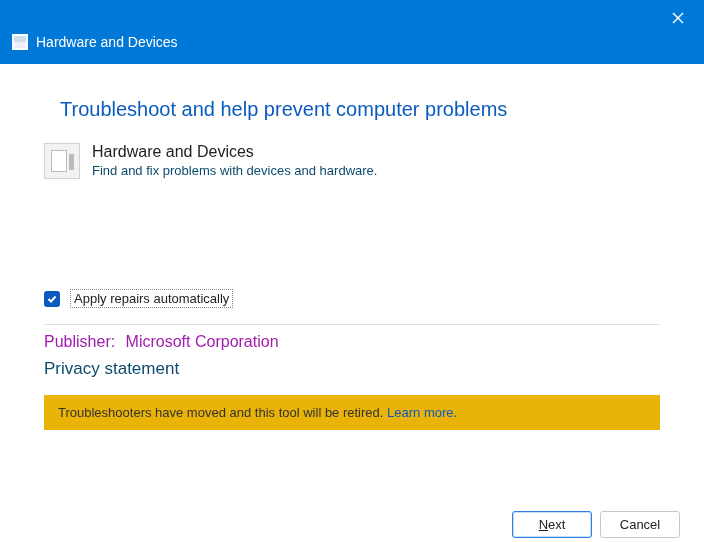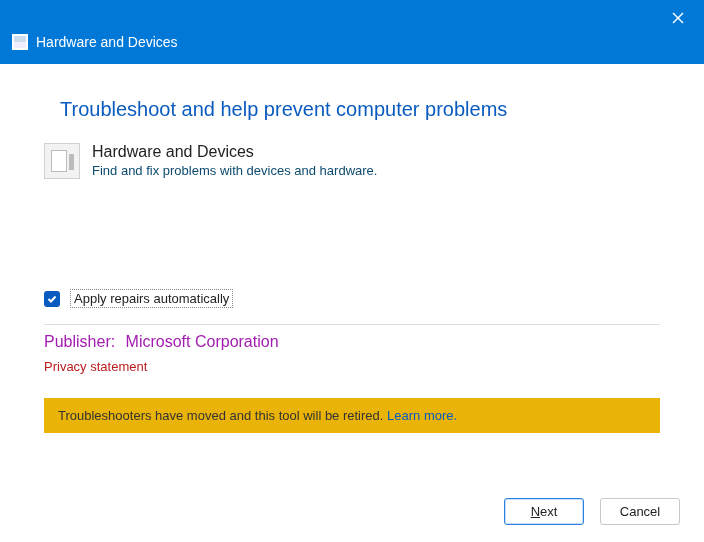"Privacy statement" .privacy-link { color: #b91c1c -> #0c4a6e; font-size: 13px -> 17px; margin-bottom: 20px -> 12px }
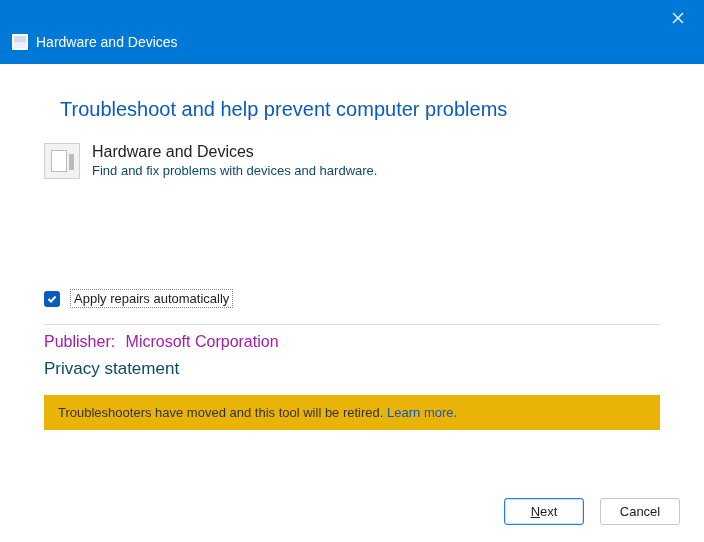"Next" .button-row { bottom: 17px -> 4px; gap: 16px -> 8px }
